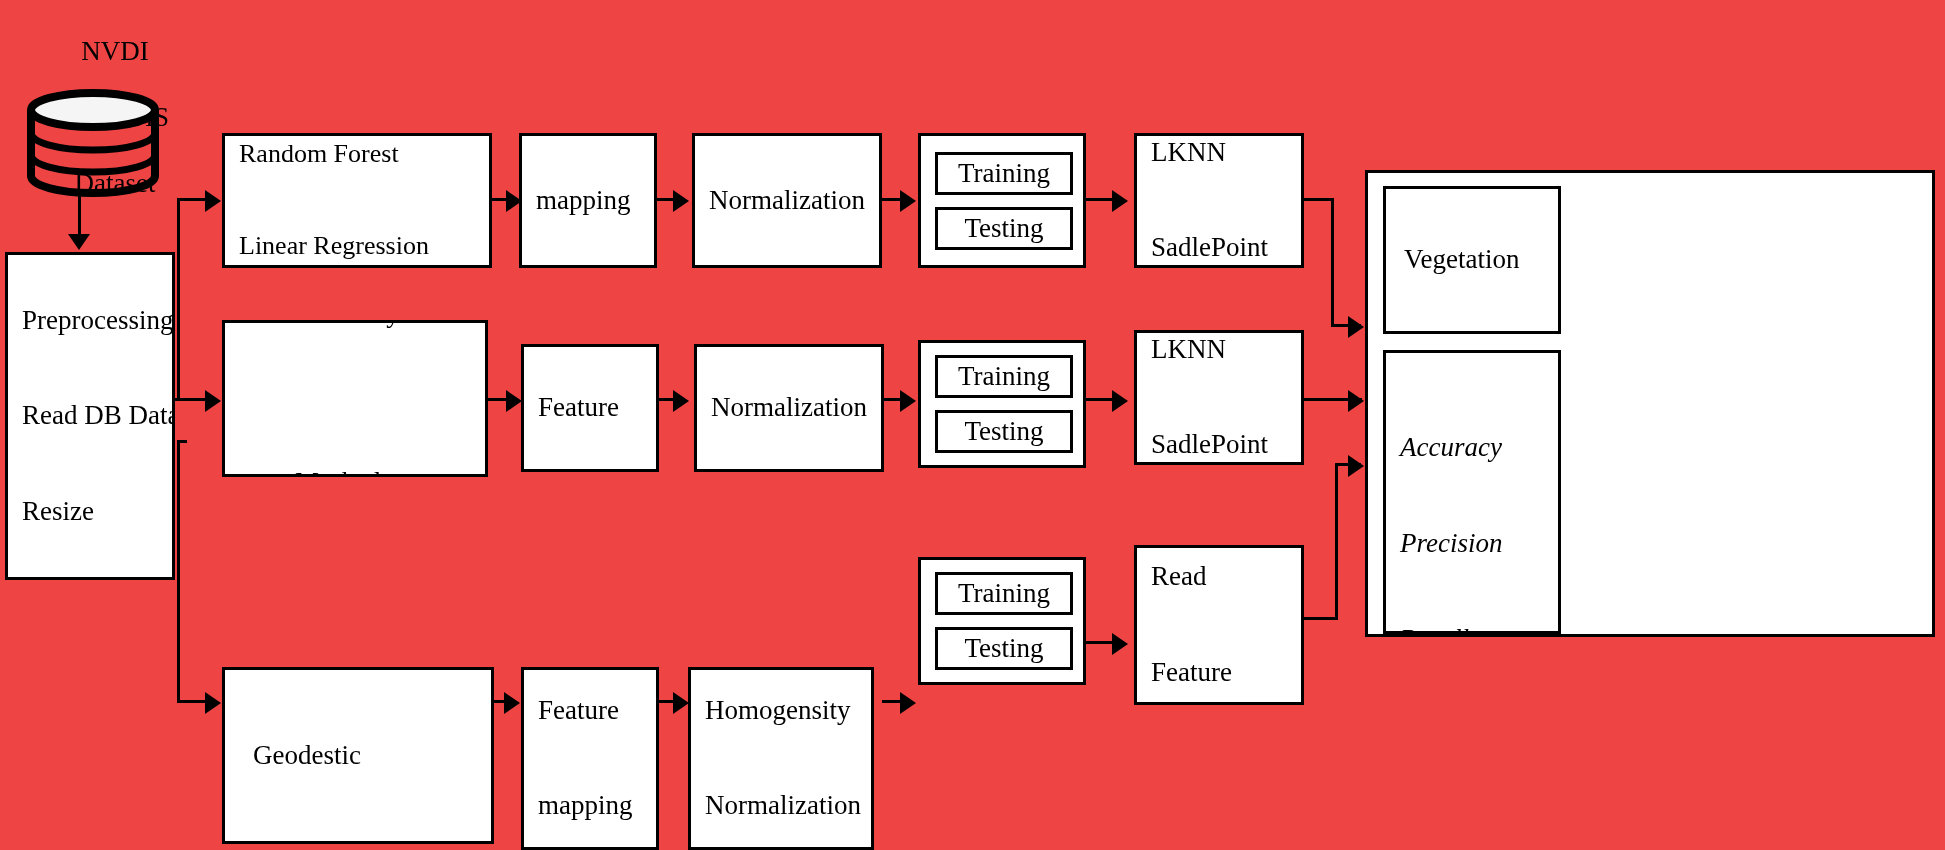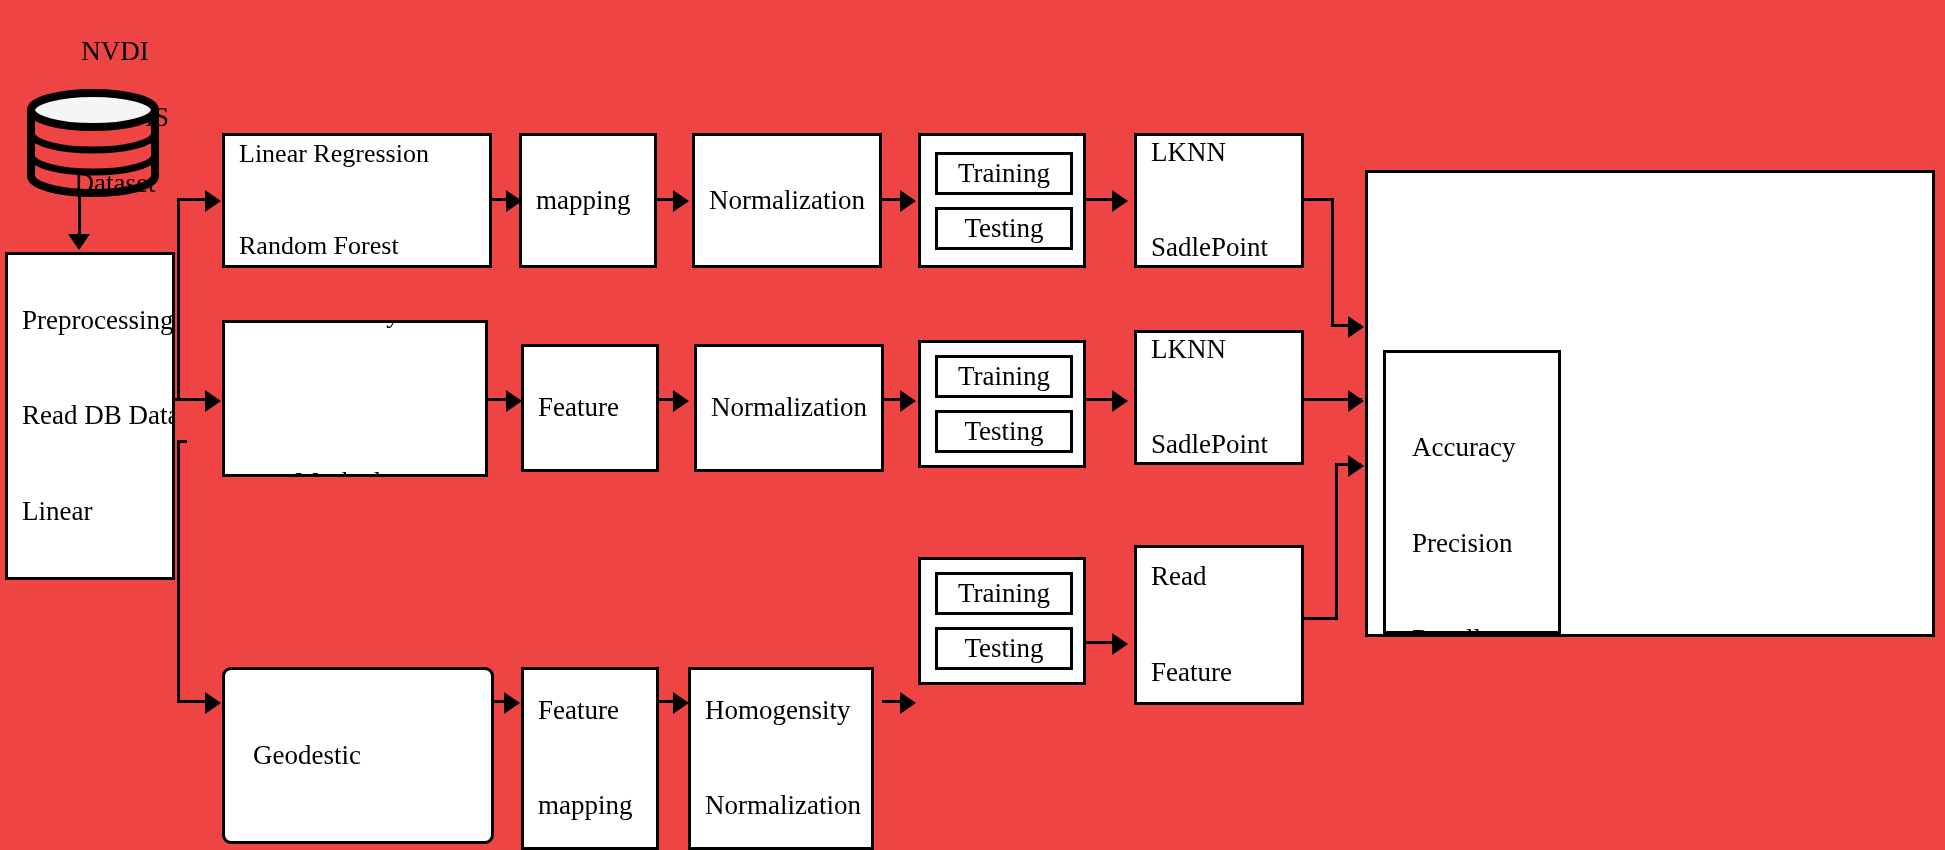"Linear Regression" span { order: before "Random Forest" -> after "Random Forest" }
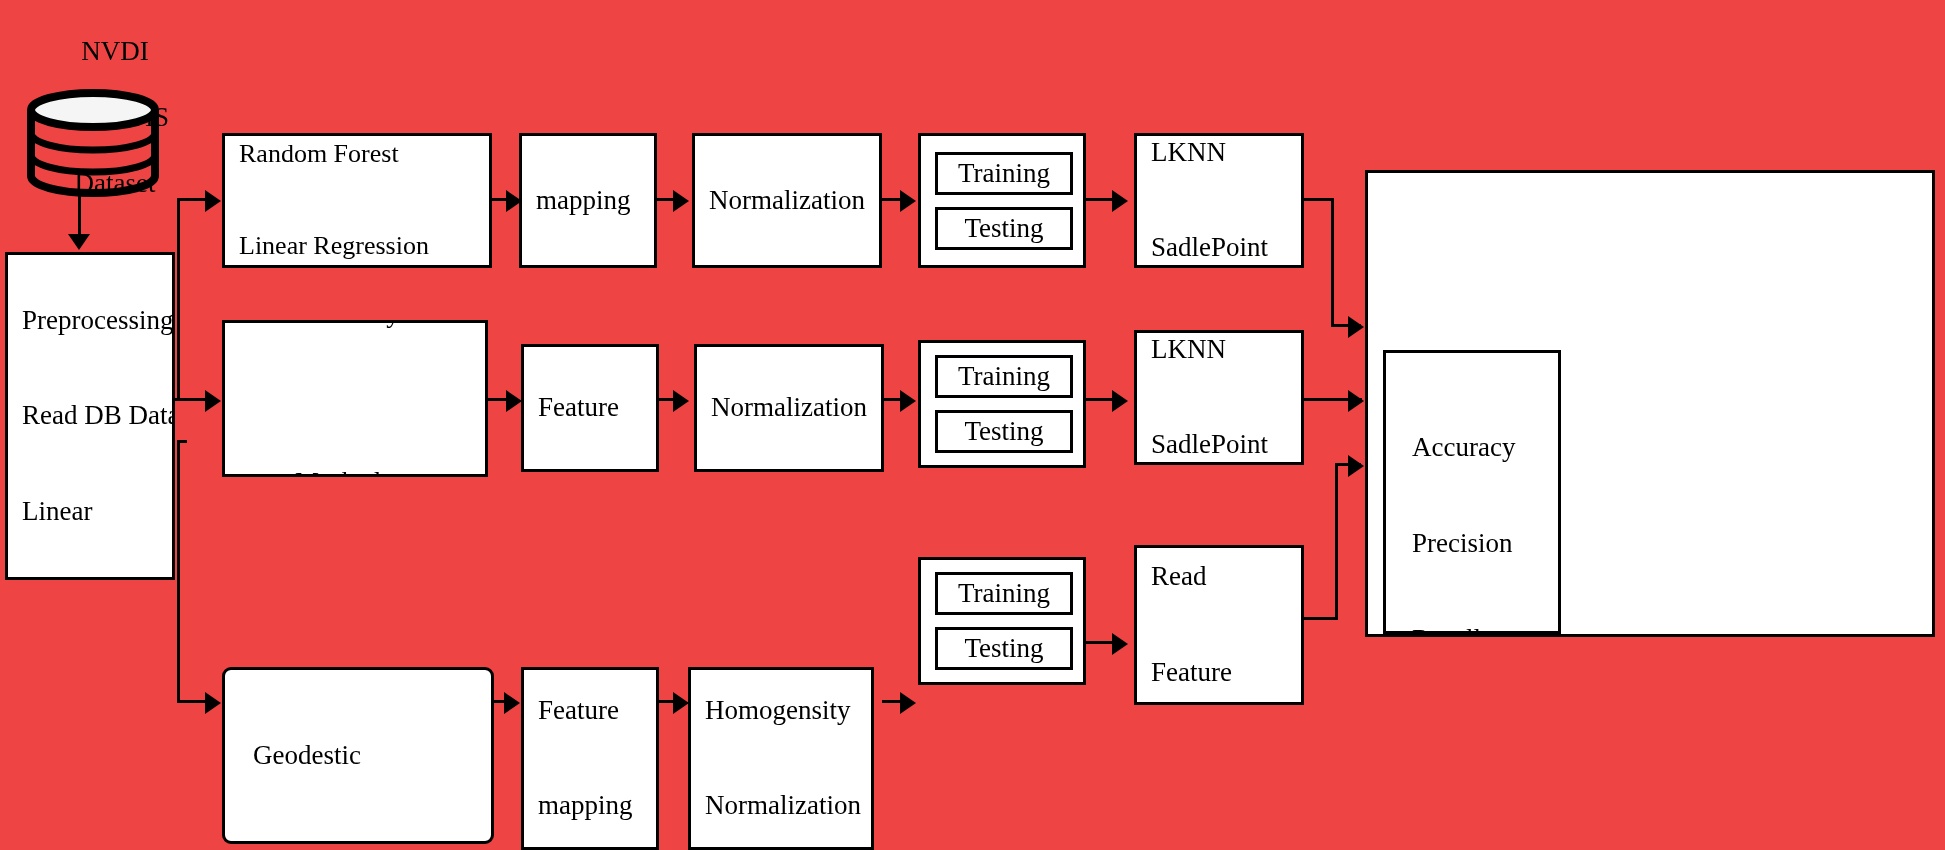"Vegetation" div.box { html: none -> <div> <div> <span>Vegetation</span> </div> </div> }
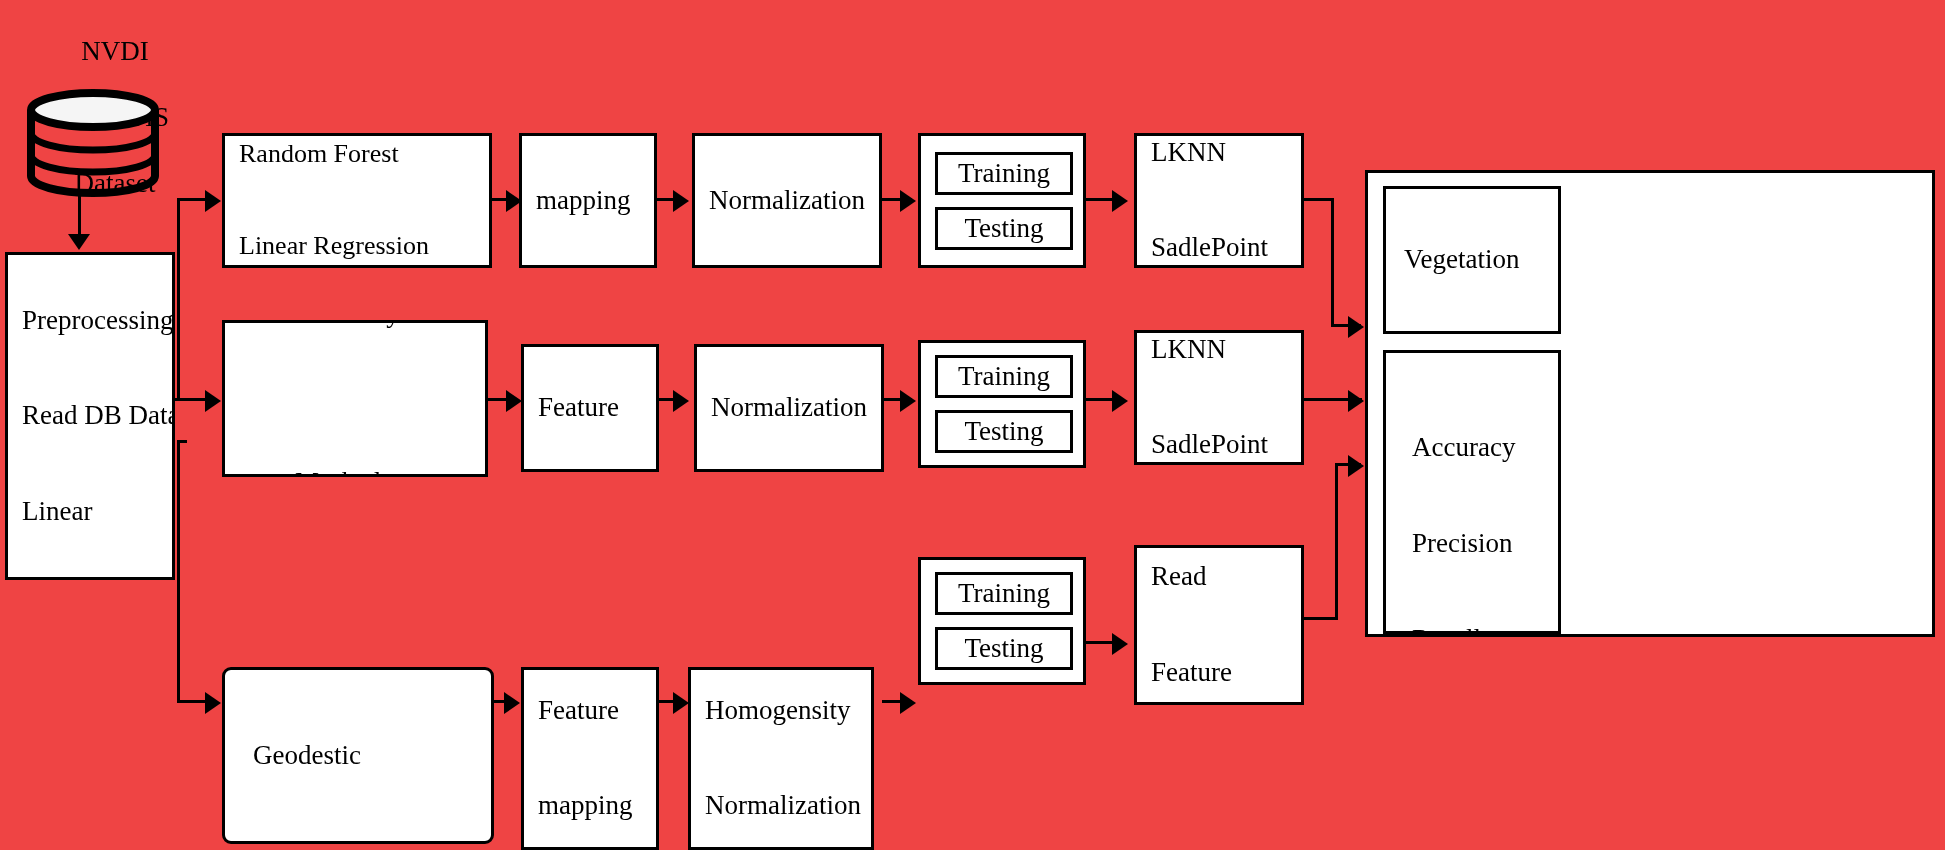"Accuracy" div.lines { font-style: none -> italic; padding-left: 26px -> 14px }
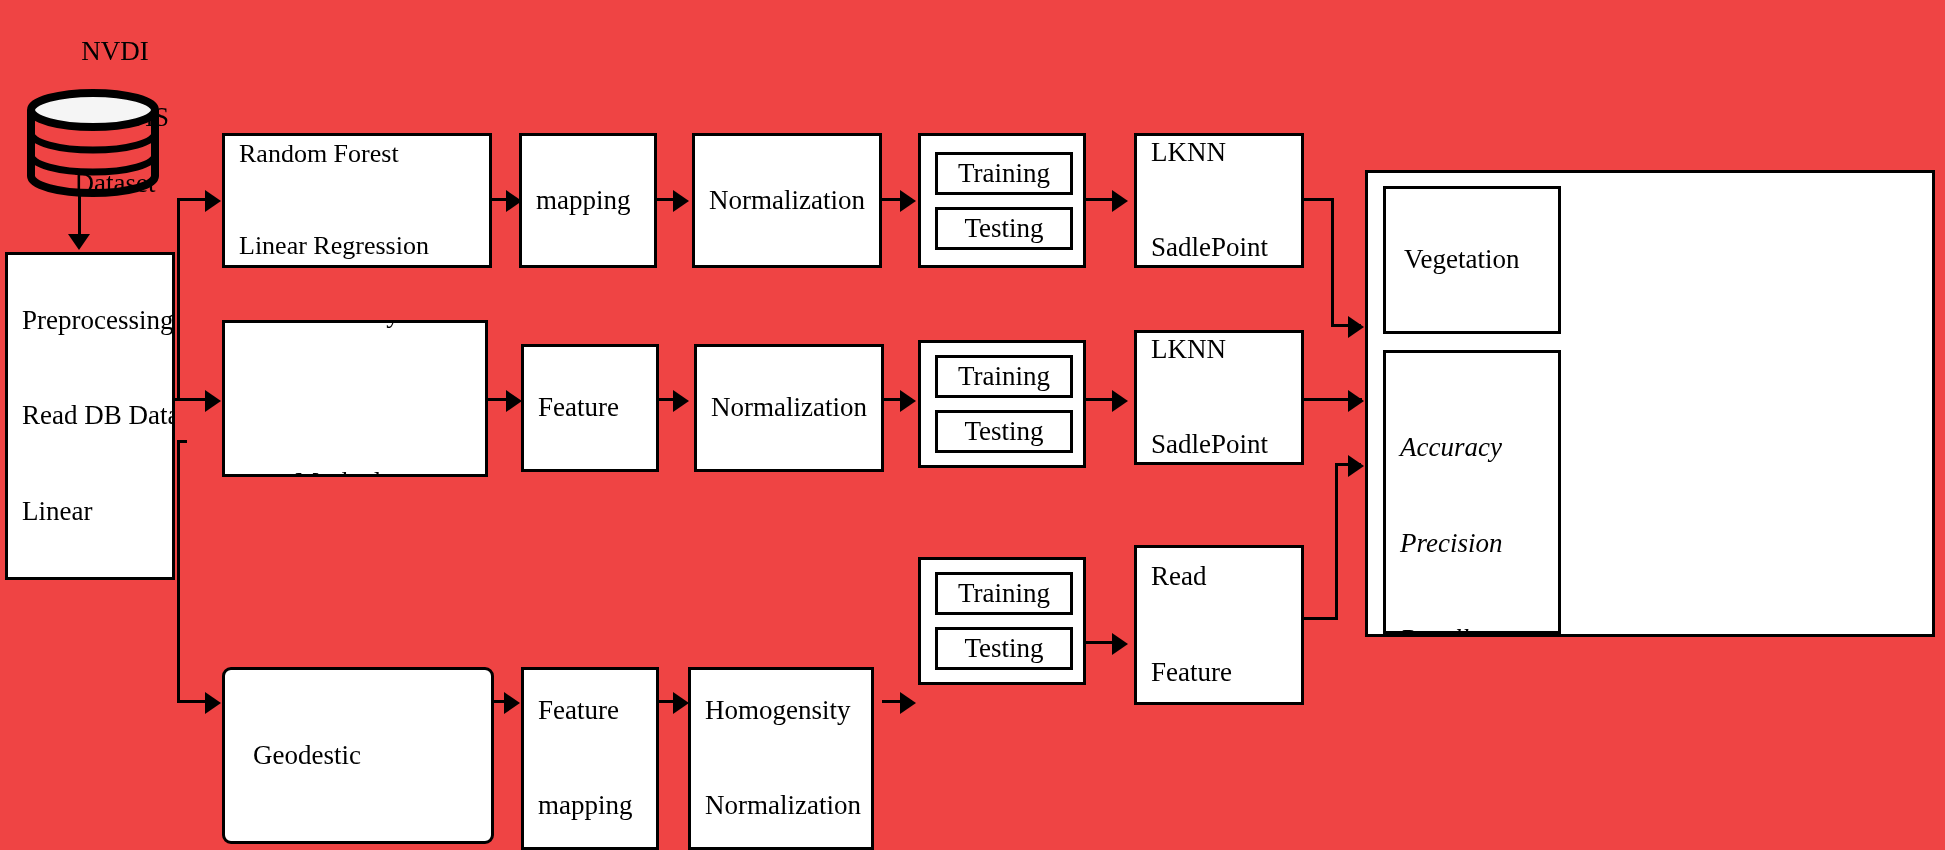"Linear" span { text: Linear -> Resize }
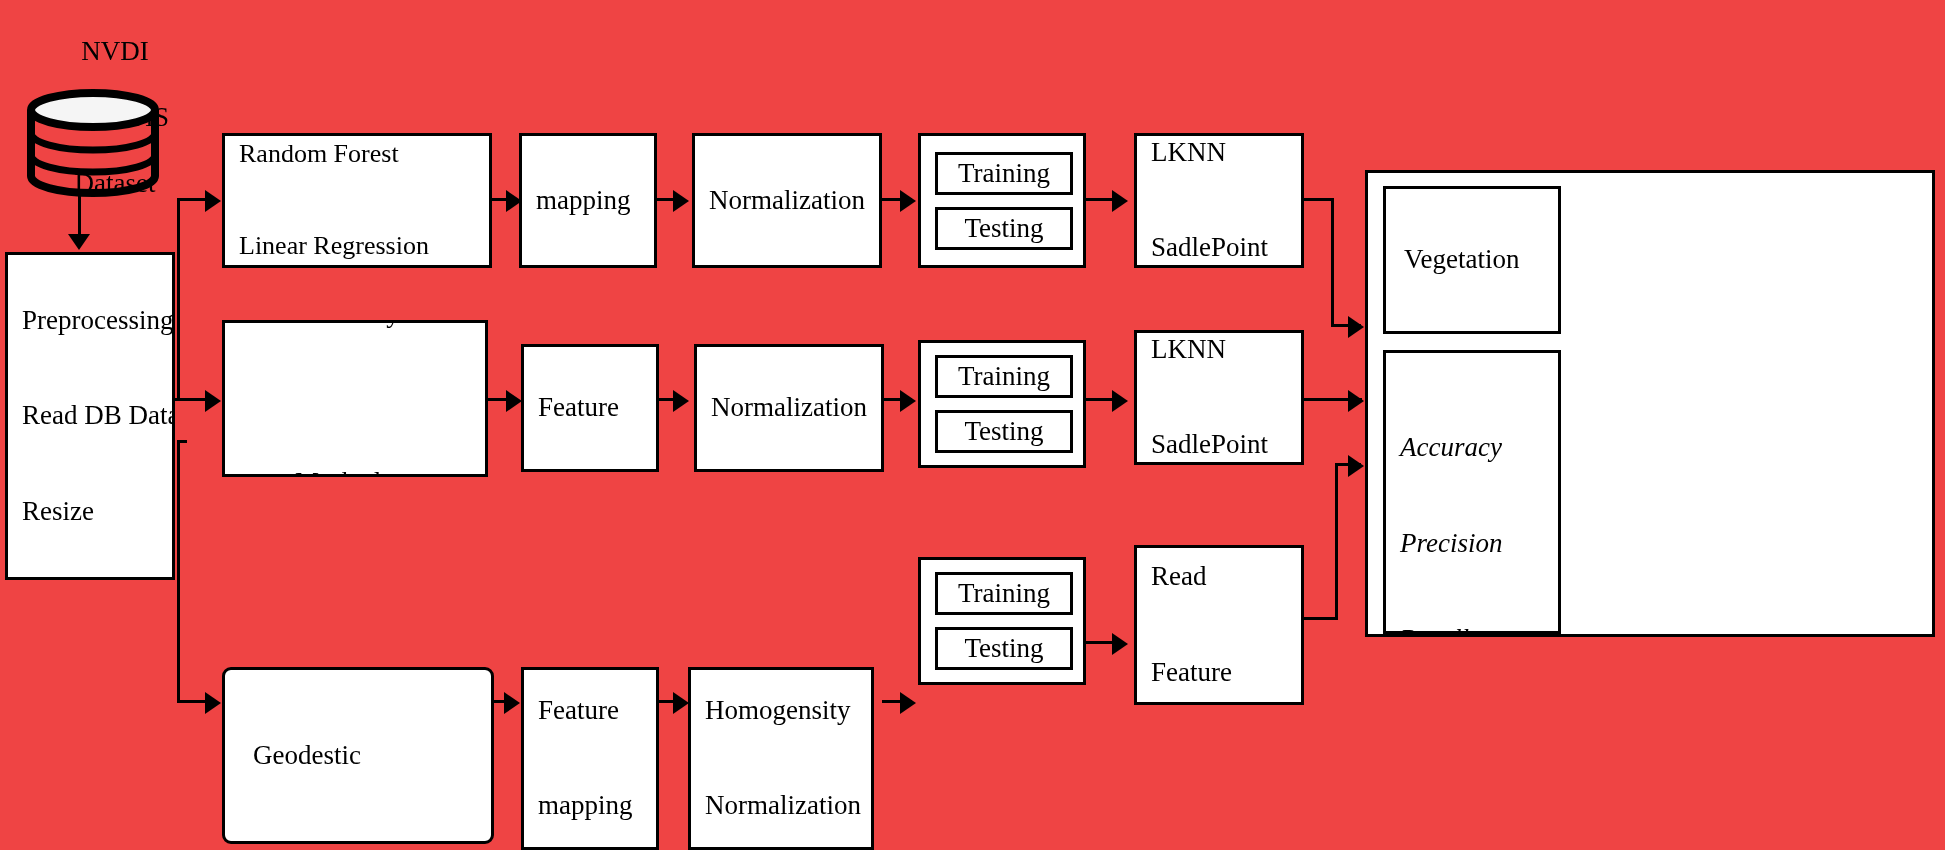"Geodestic" div.box { border-radius: 9px -> none }
